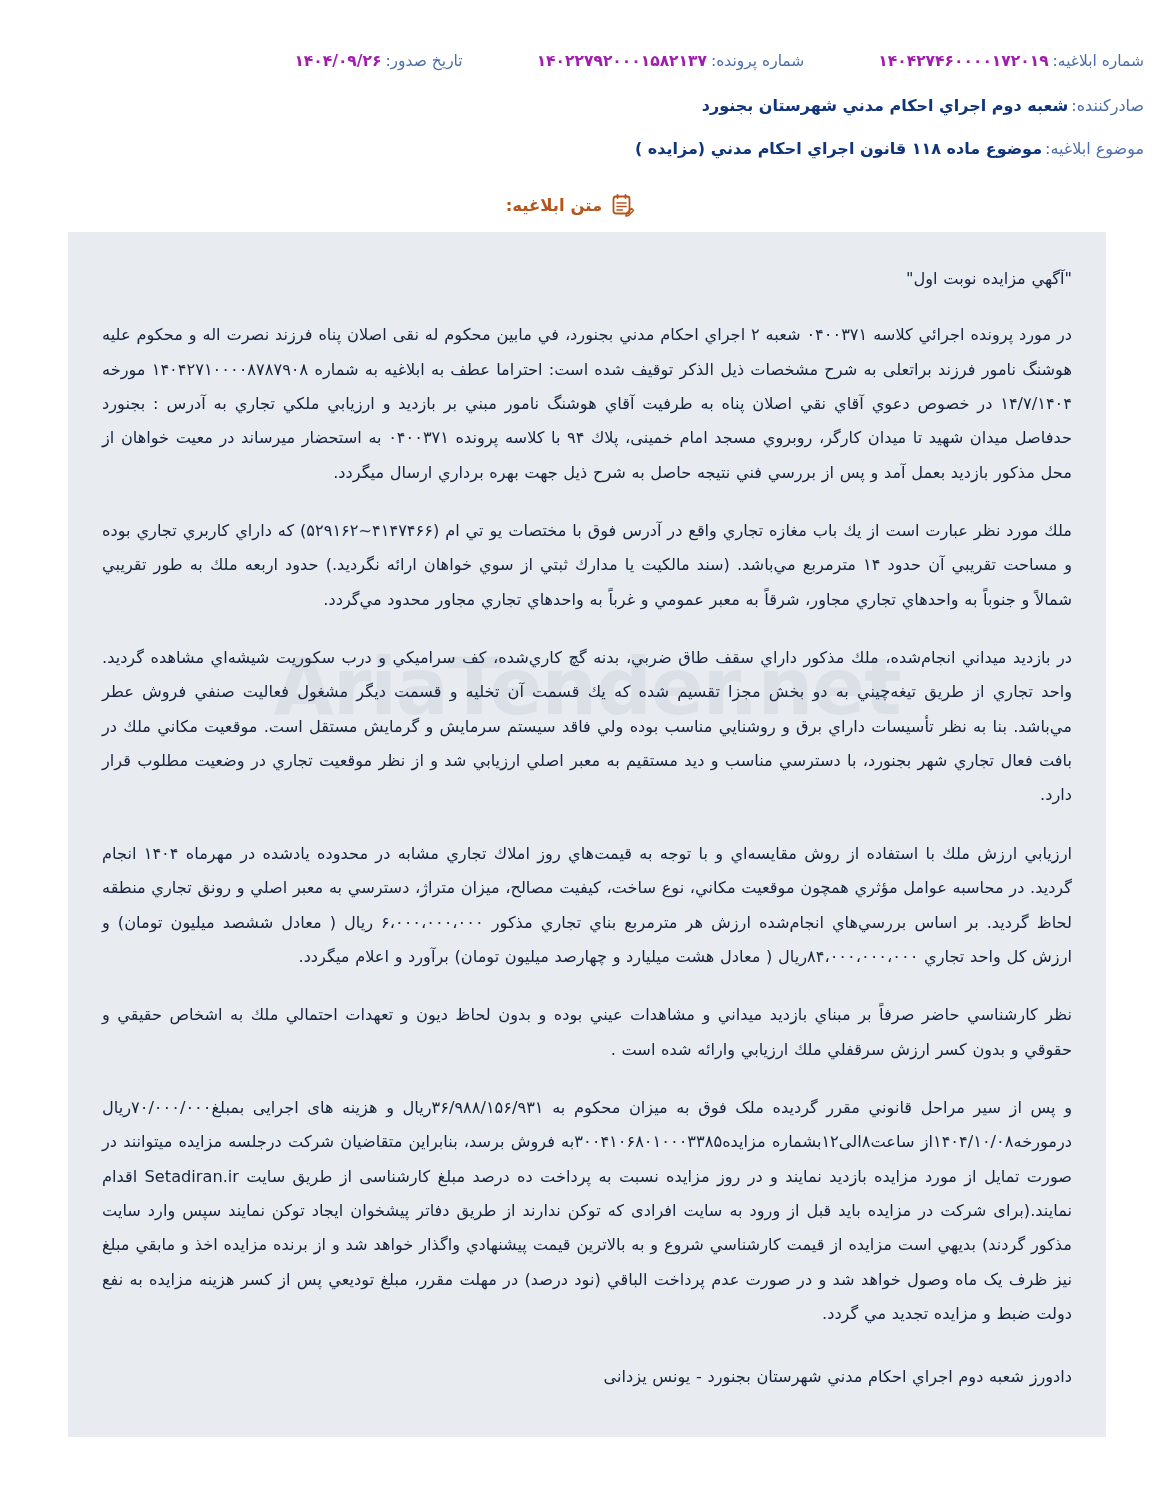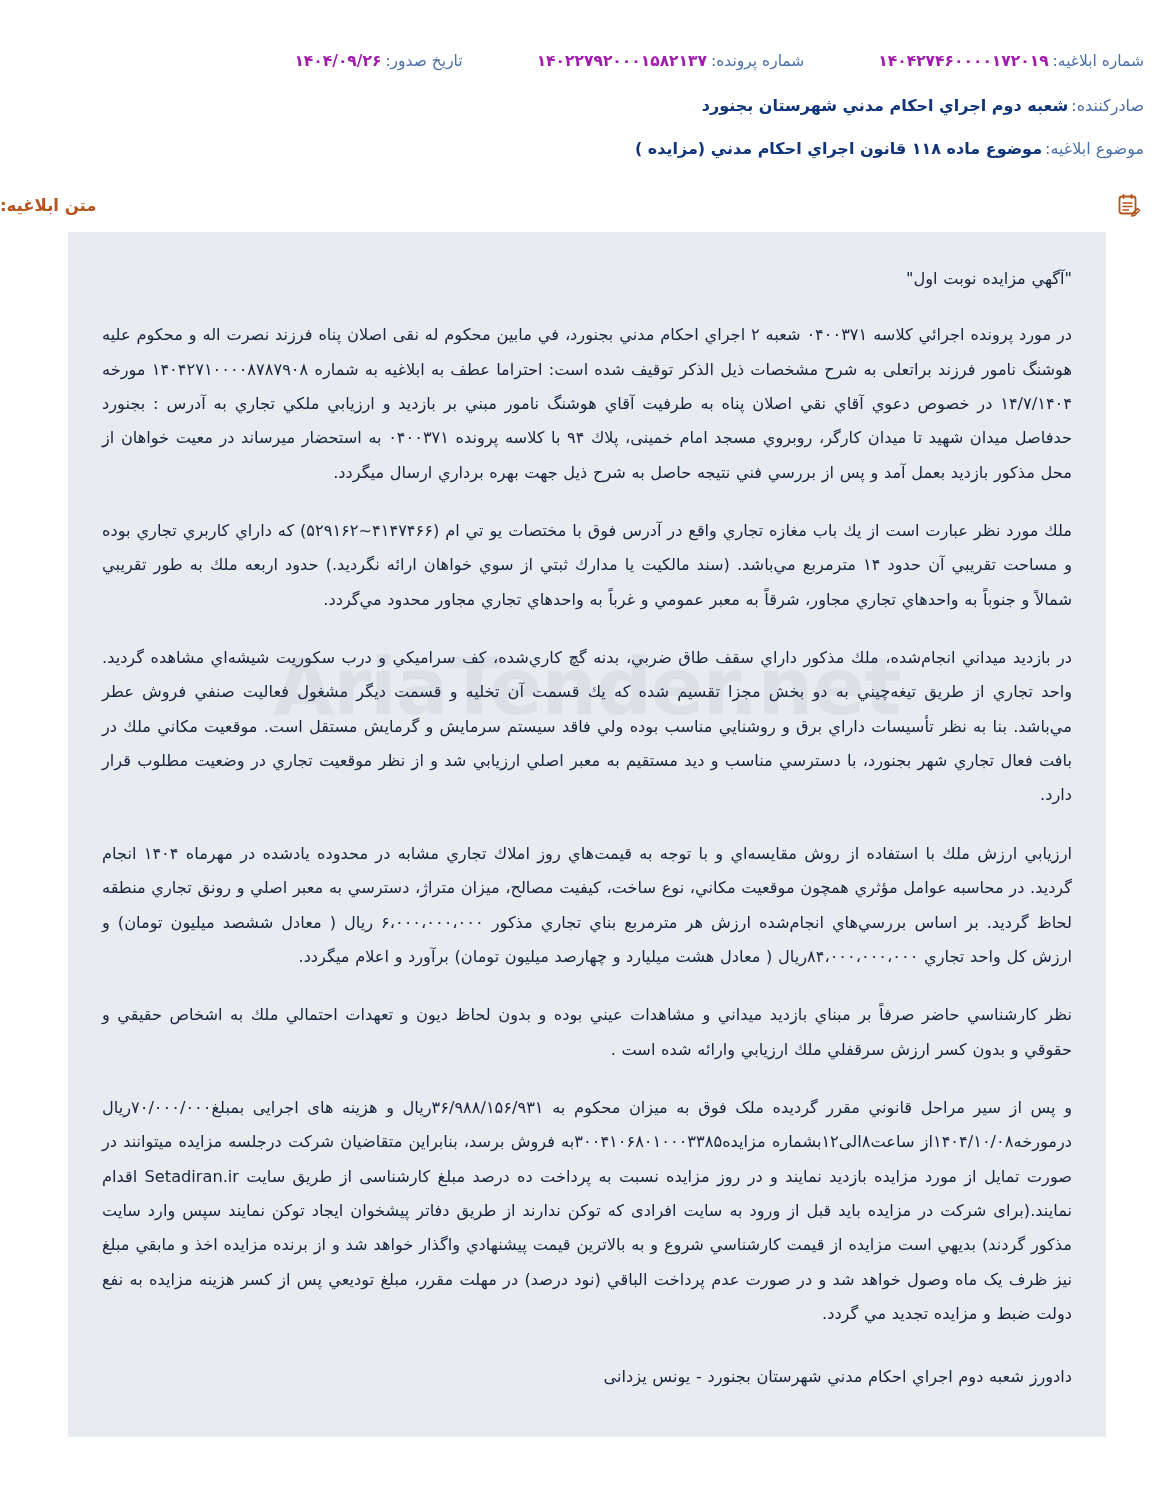"متن ابلاغیه:" .section-heading { justify-content: space-between -> center }
